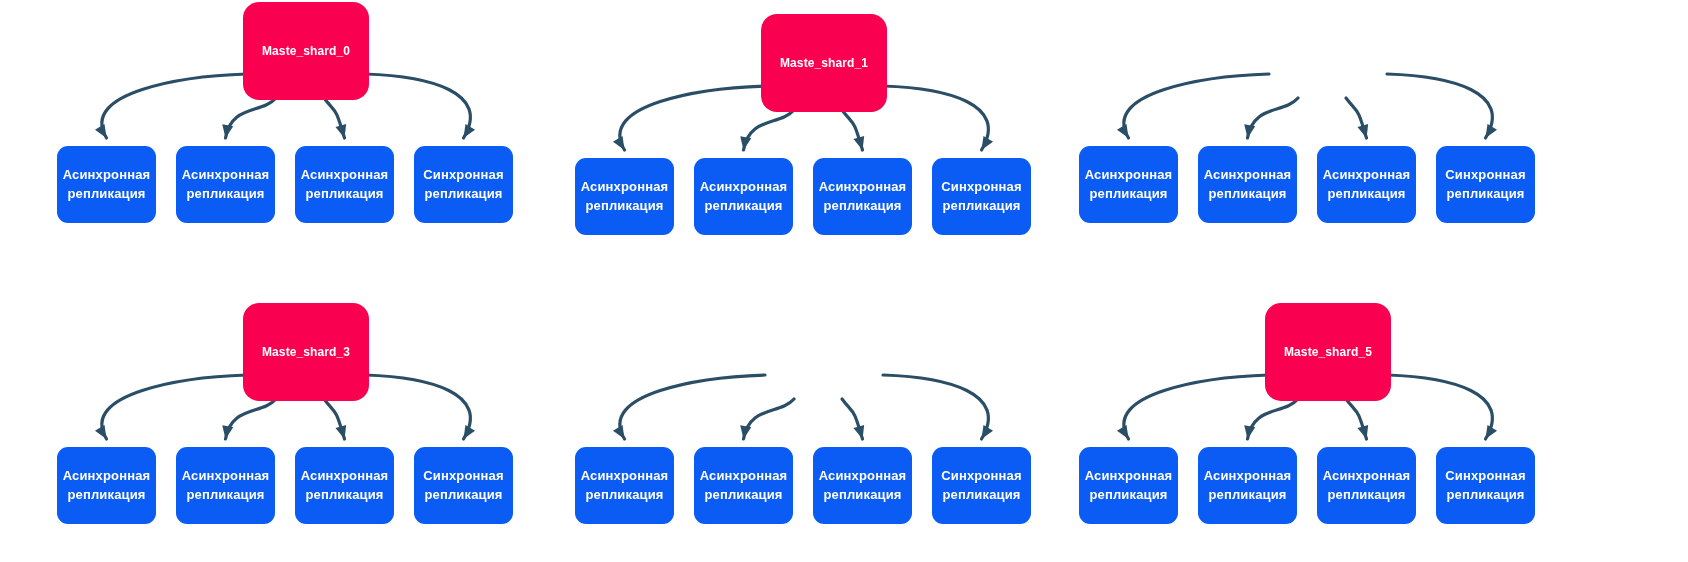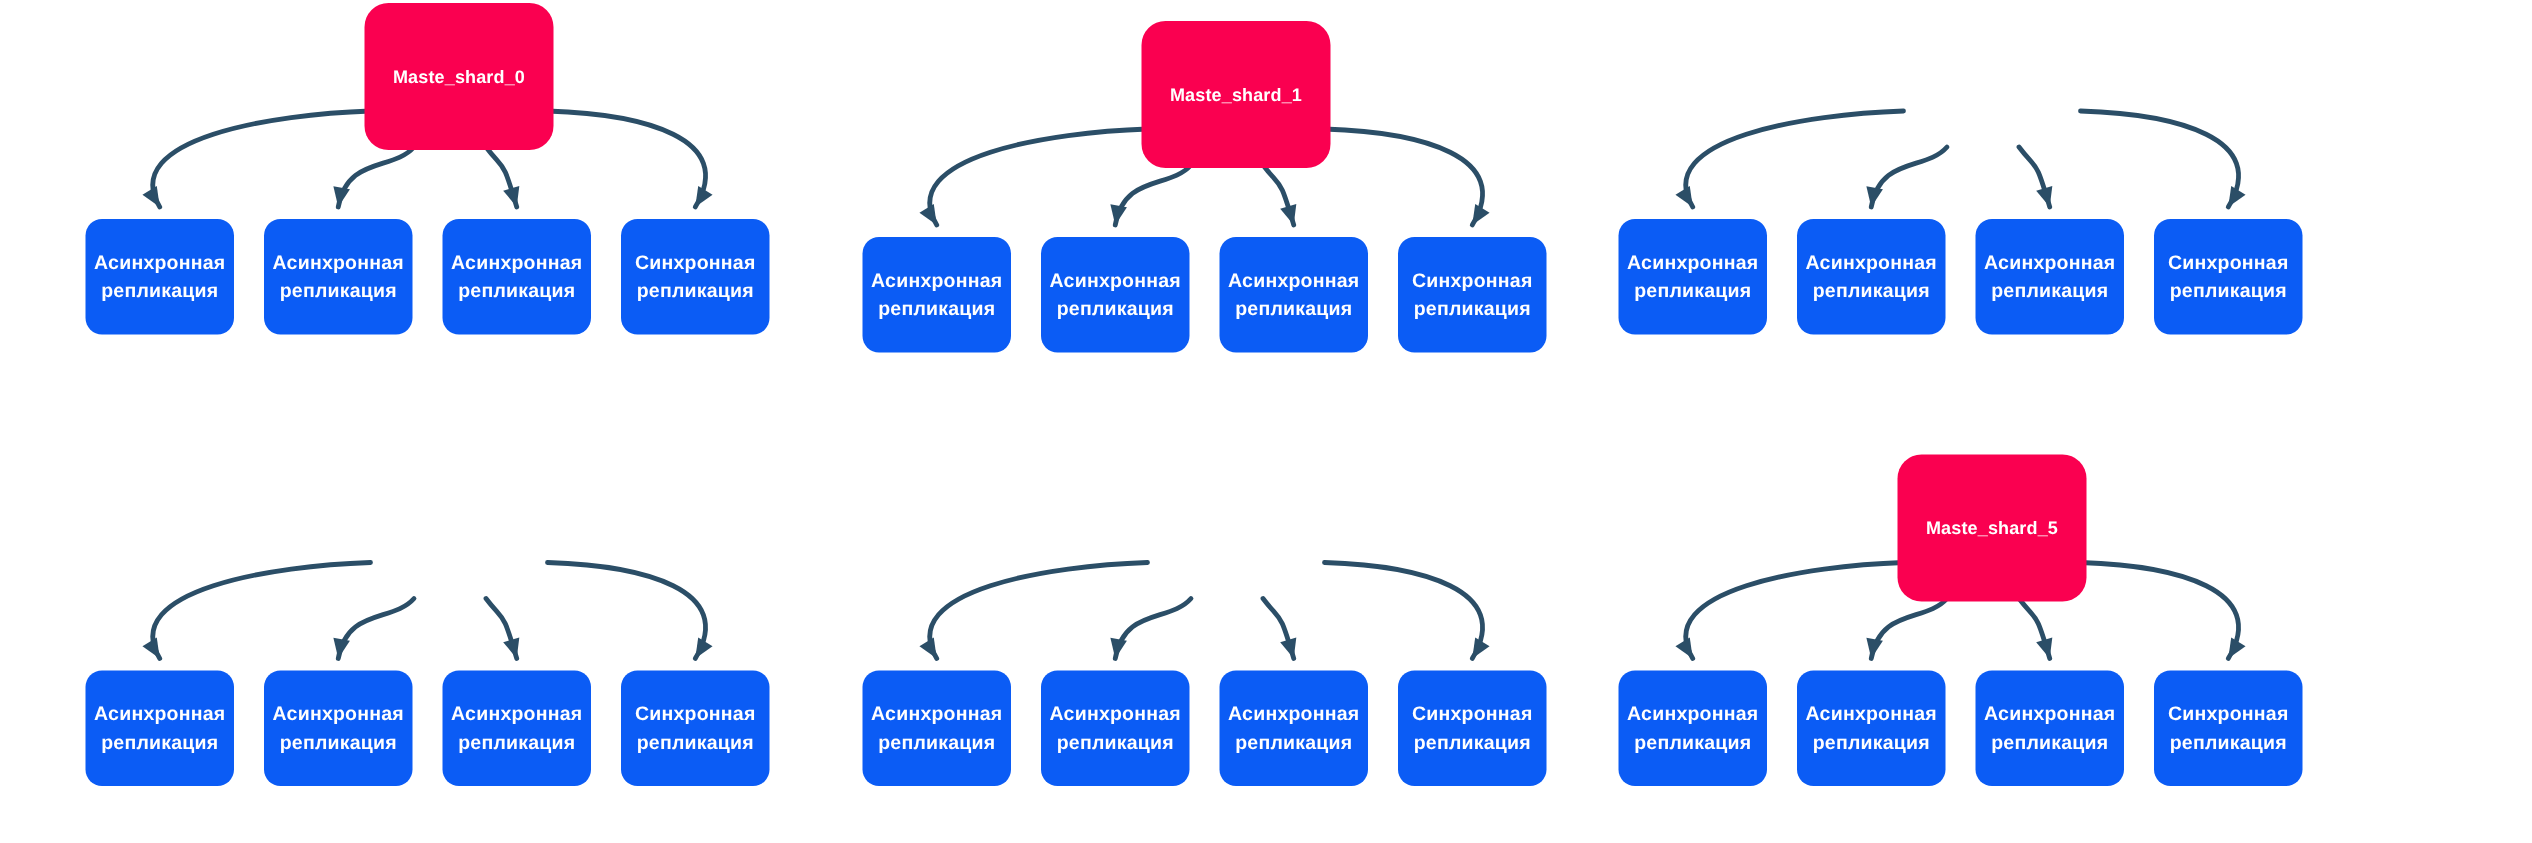"Maste_shard_3" div.master-node { html: none -> <div> <span>Maste_shard_3</span> </div> }
